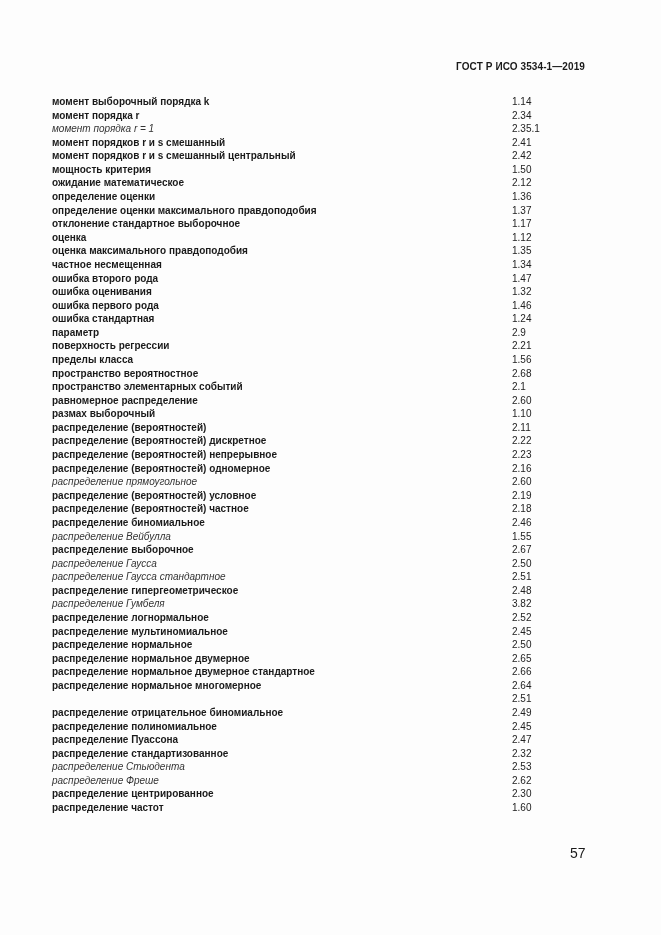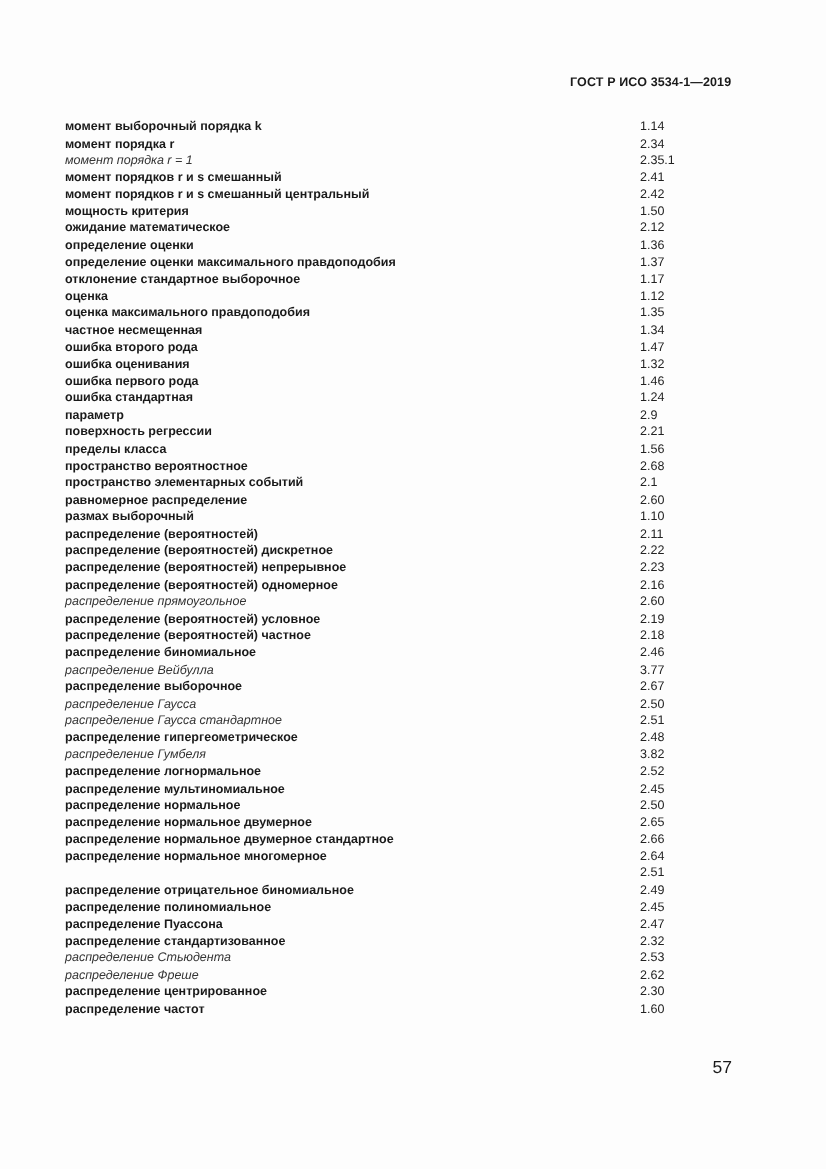"3.77" span.ref { text: 3.77 -> 1.55 }
